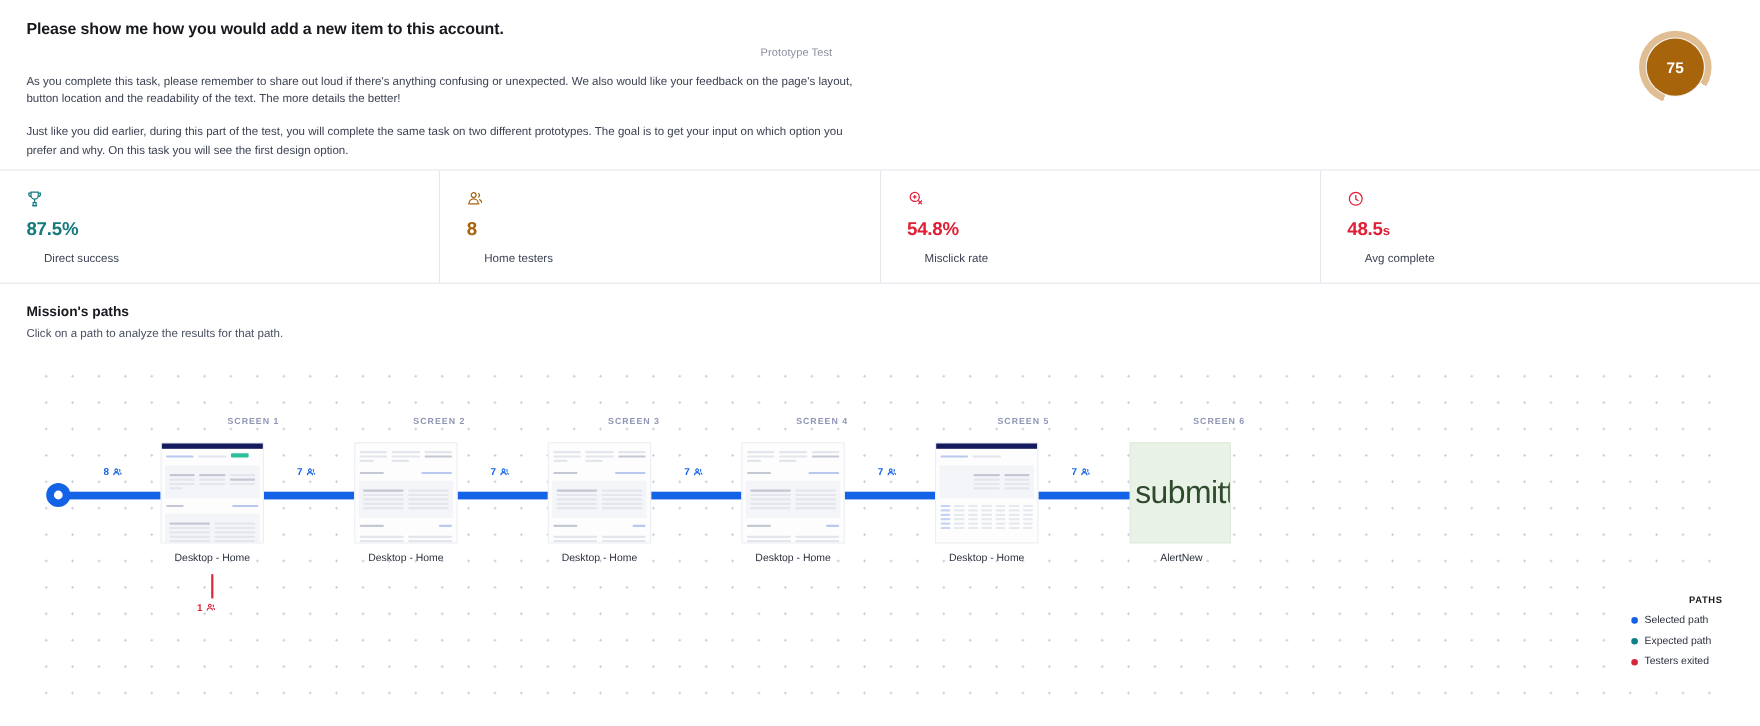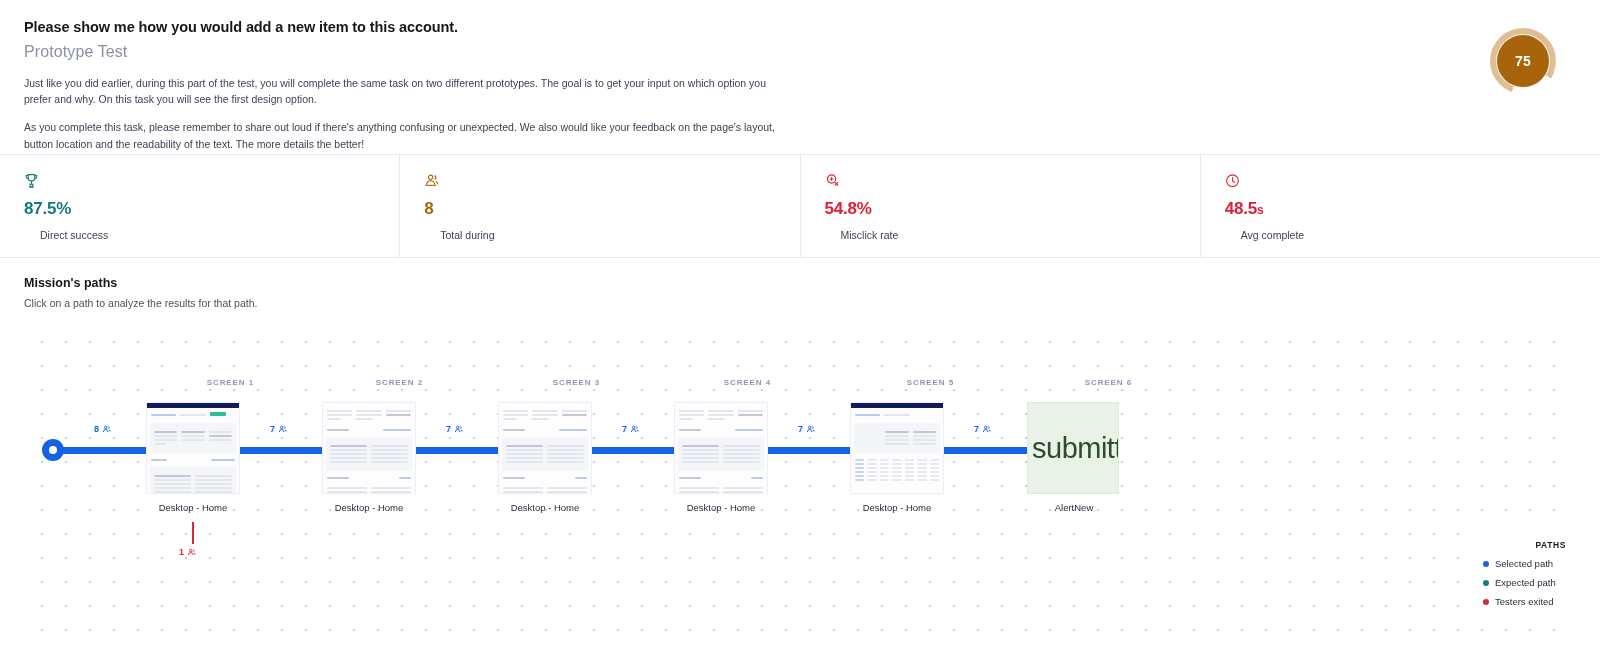"Prototype Test" .task-subtitle { font-size: 16px -> 10px; text-align: none -> center }
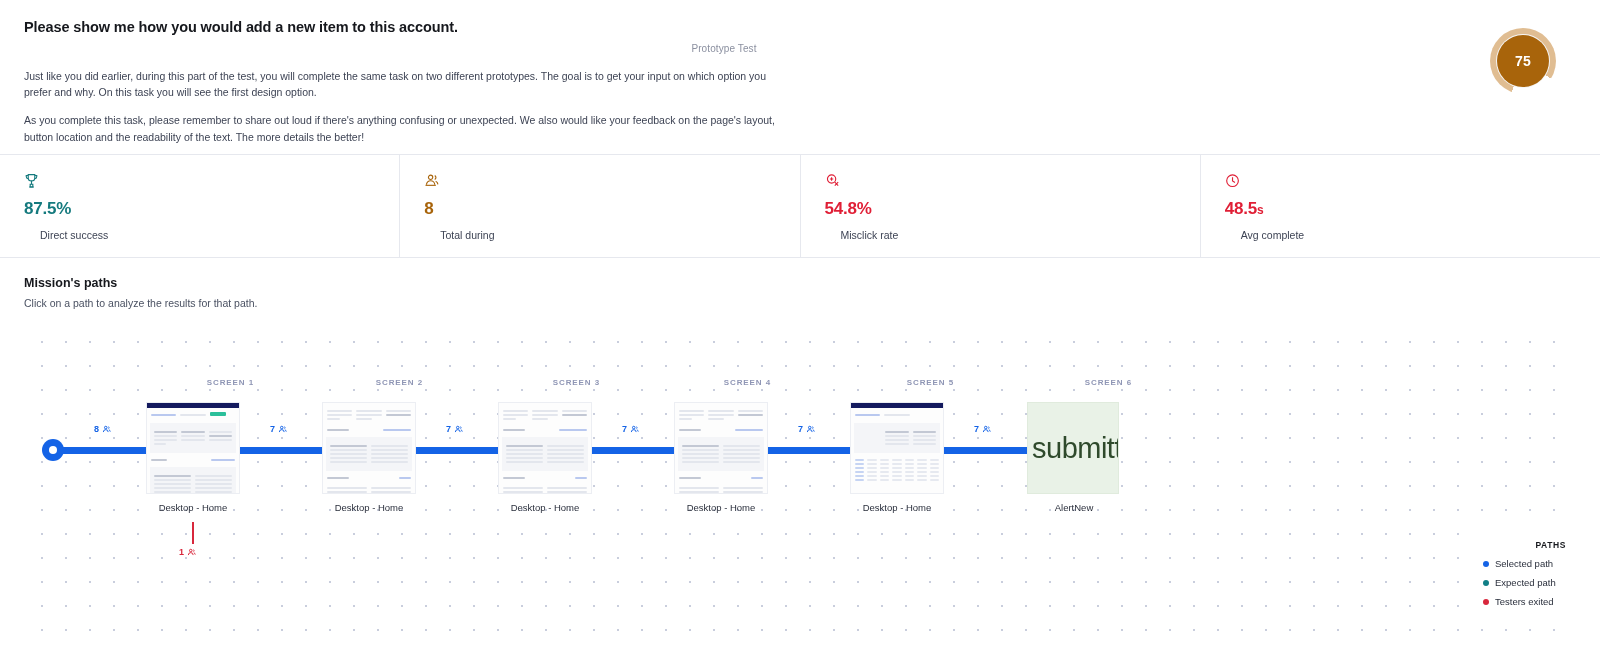"Just like you did earlier," div.task-para { order: before "As you complete this task," -> after "As you complete this task," }
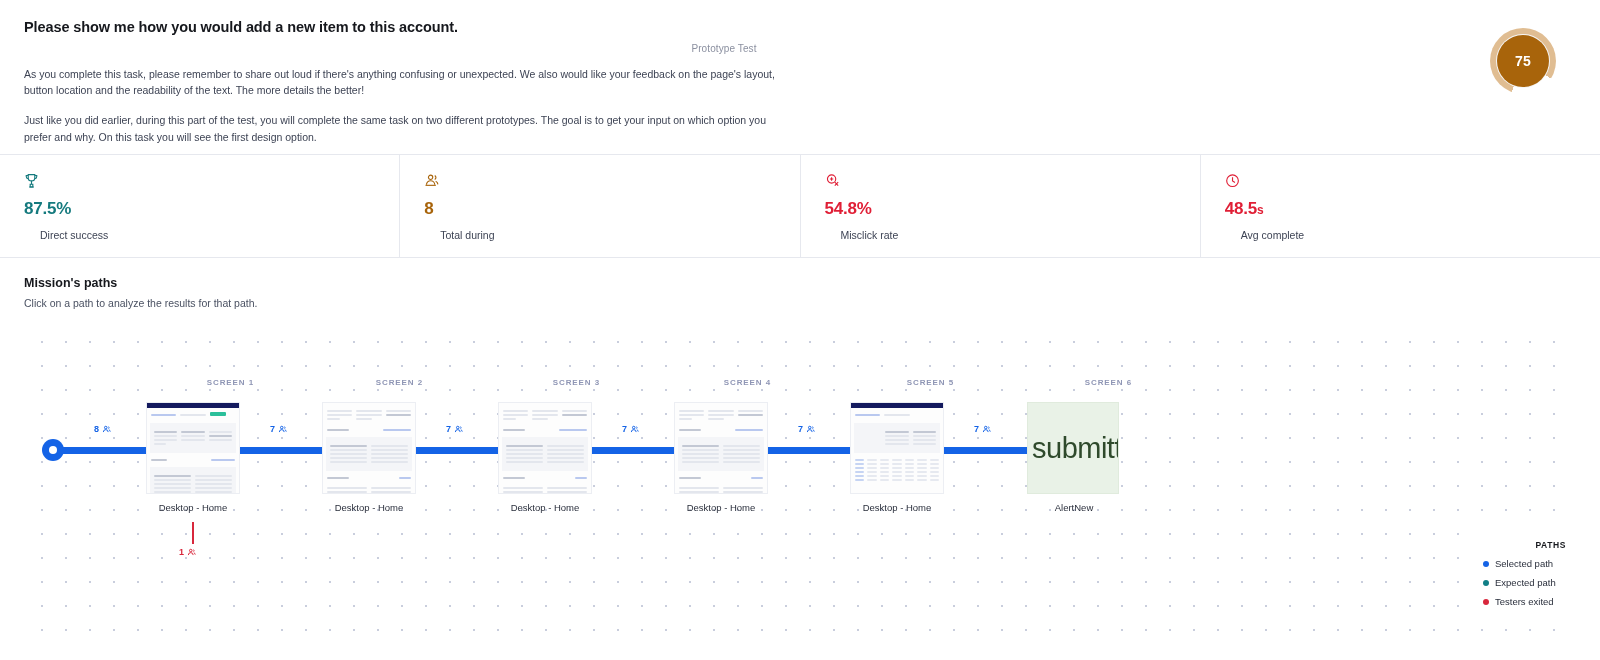"Total during" div.metric-label { text: Total during -> Home testers }
